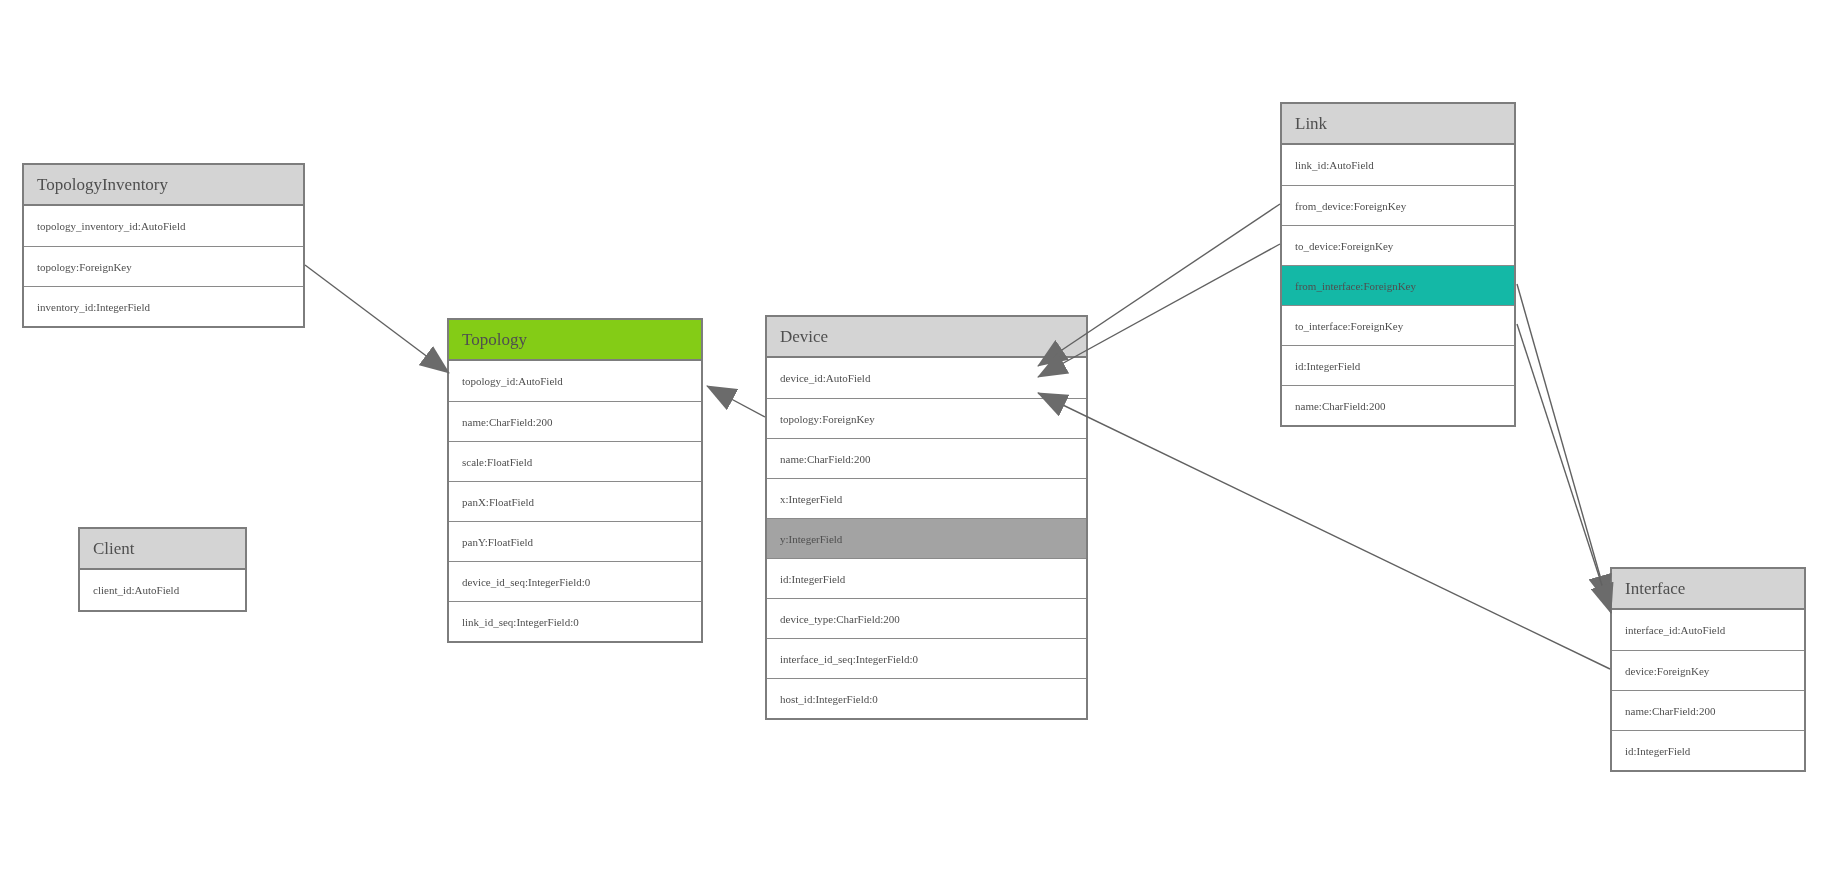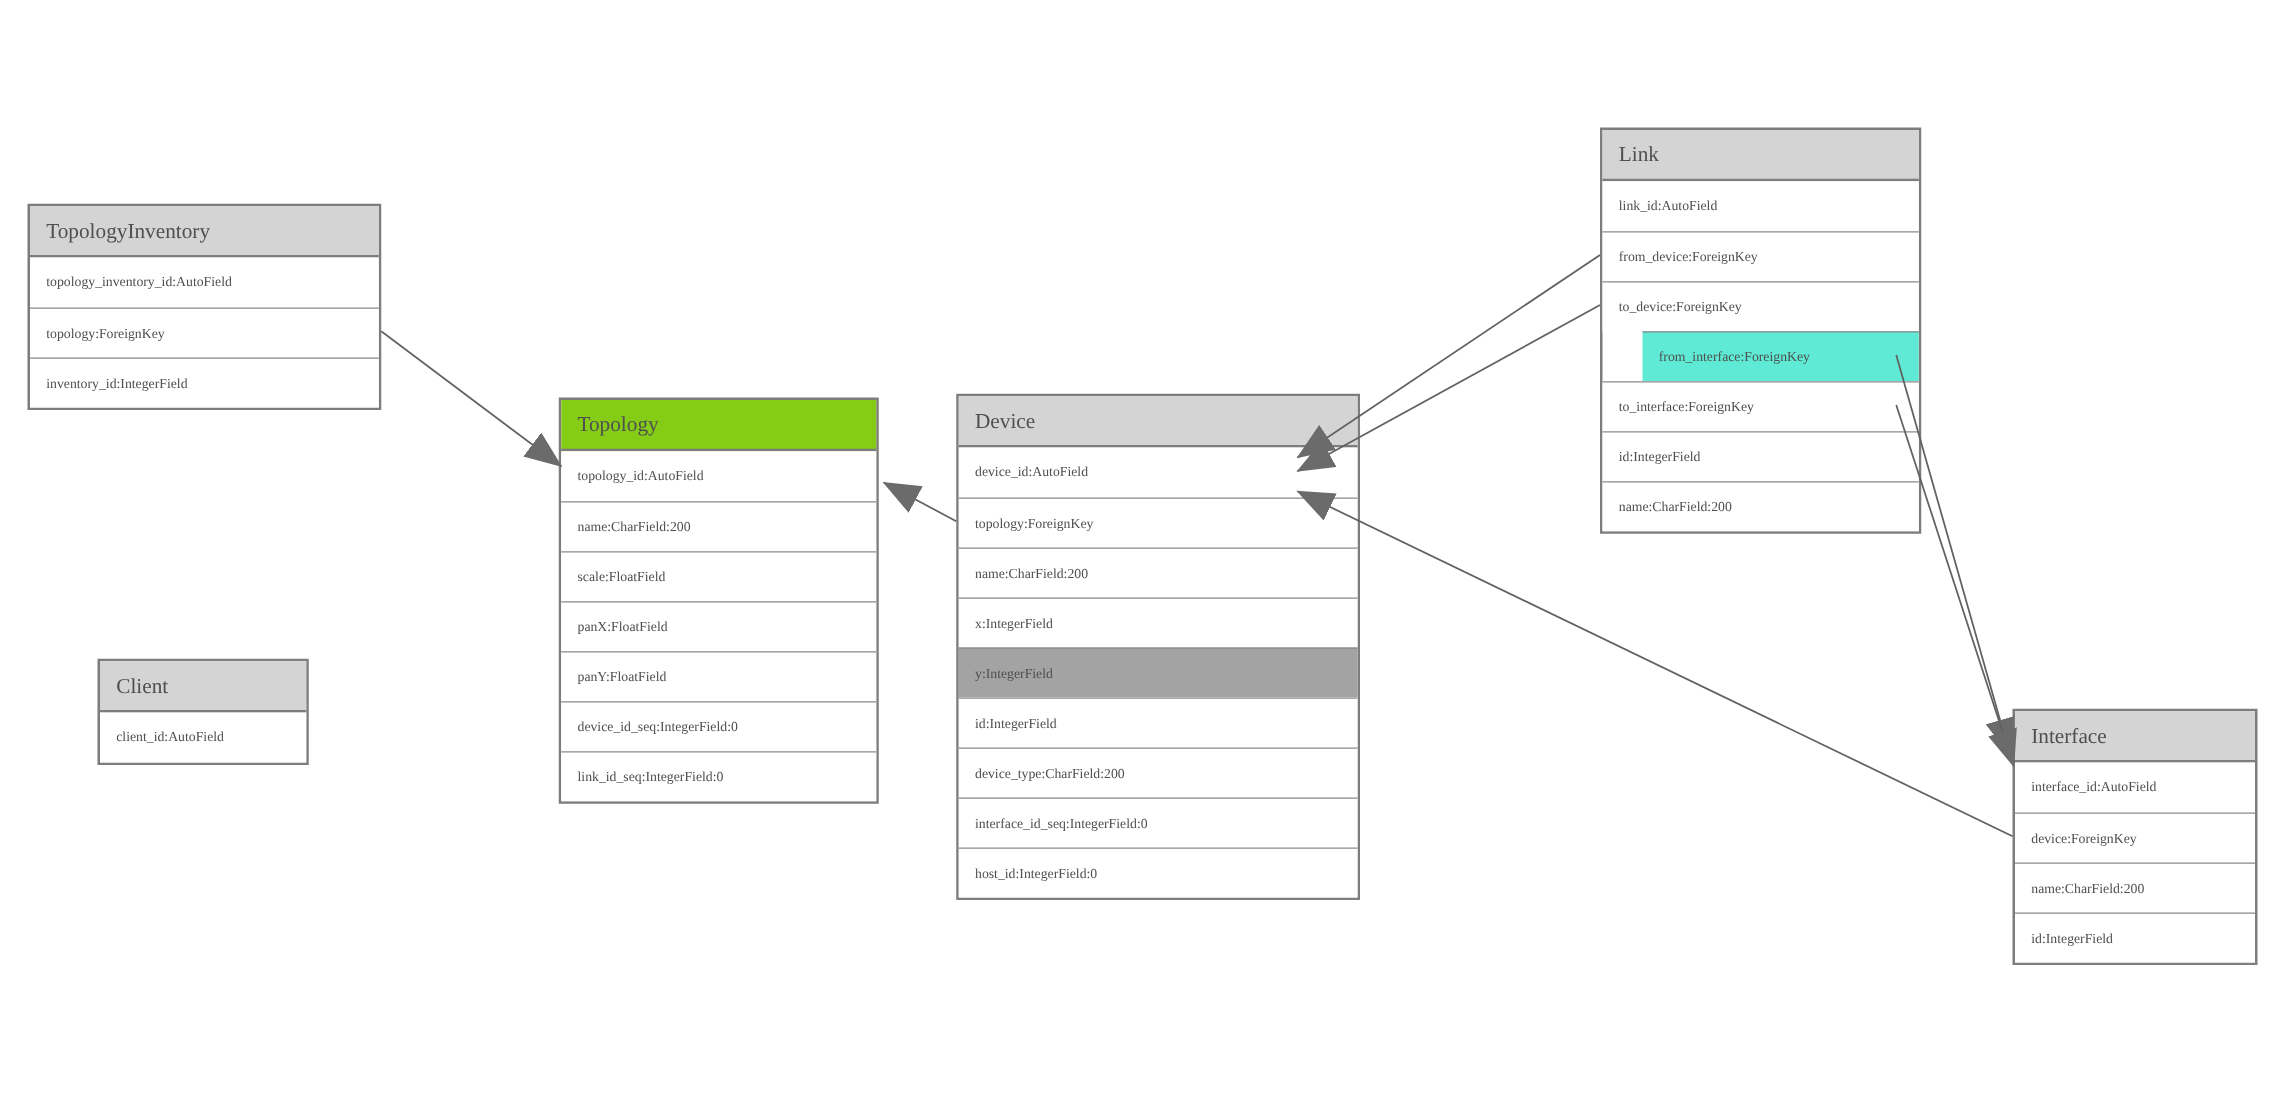"Link" div.entity { width: 257px -> 236px }
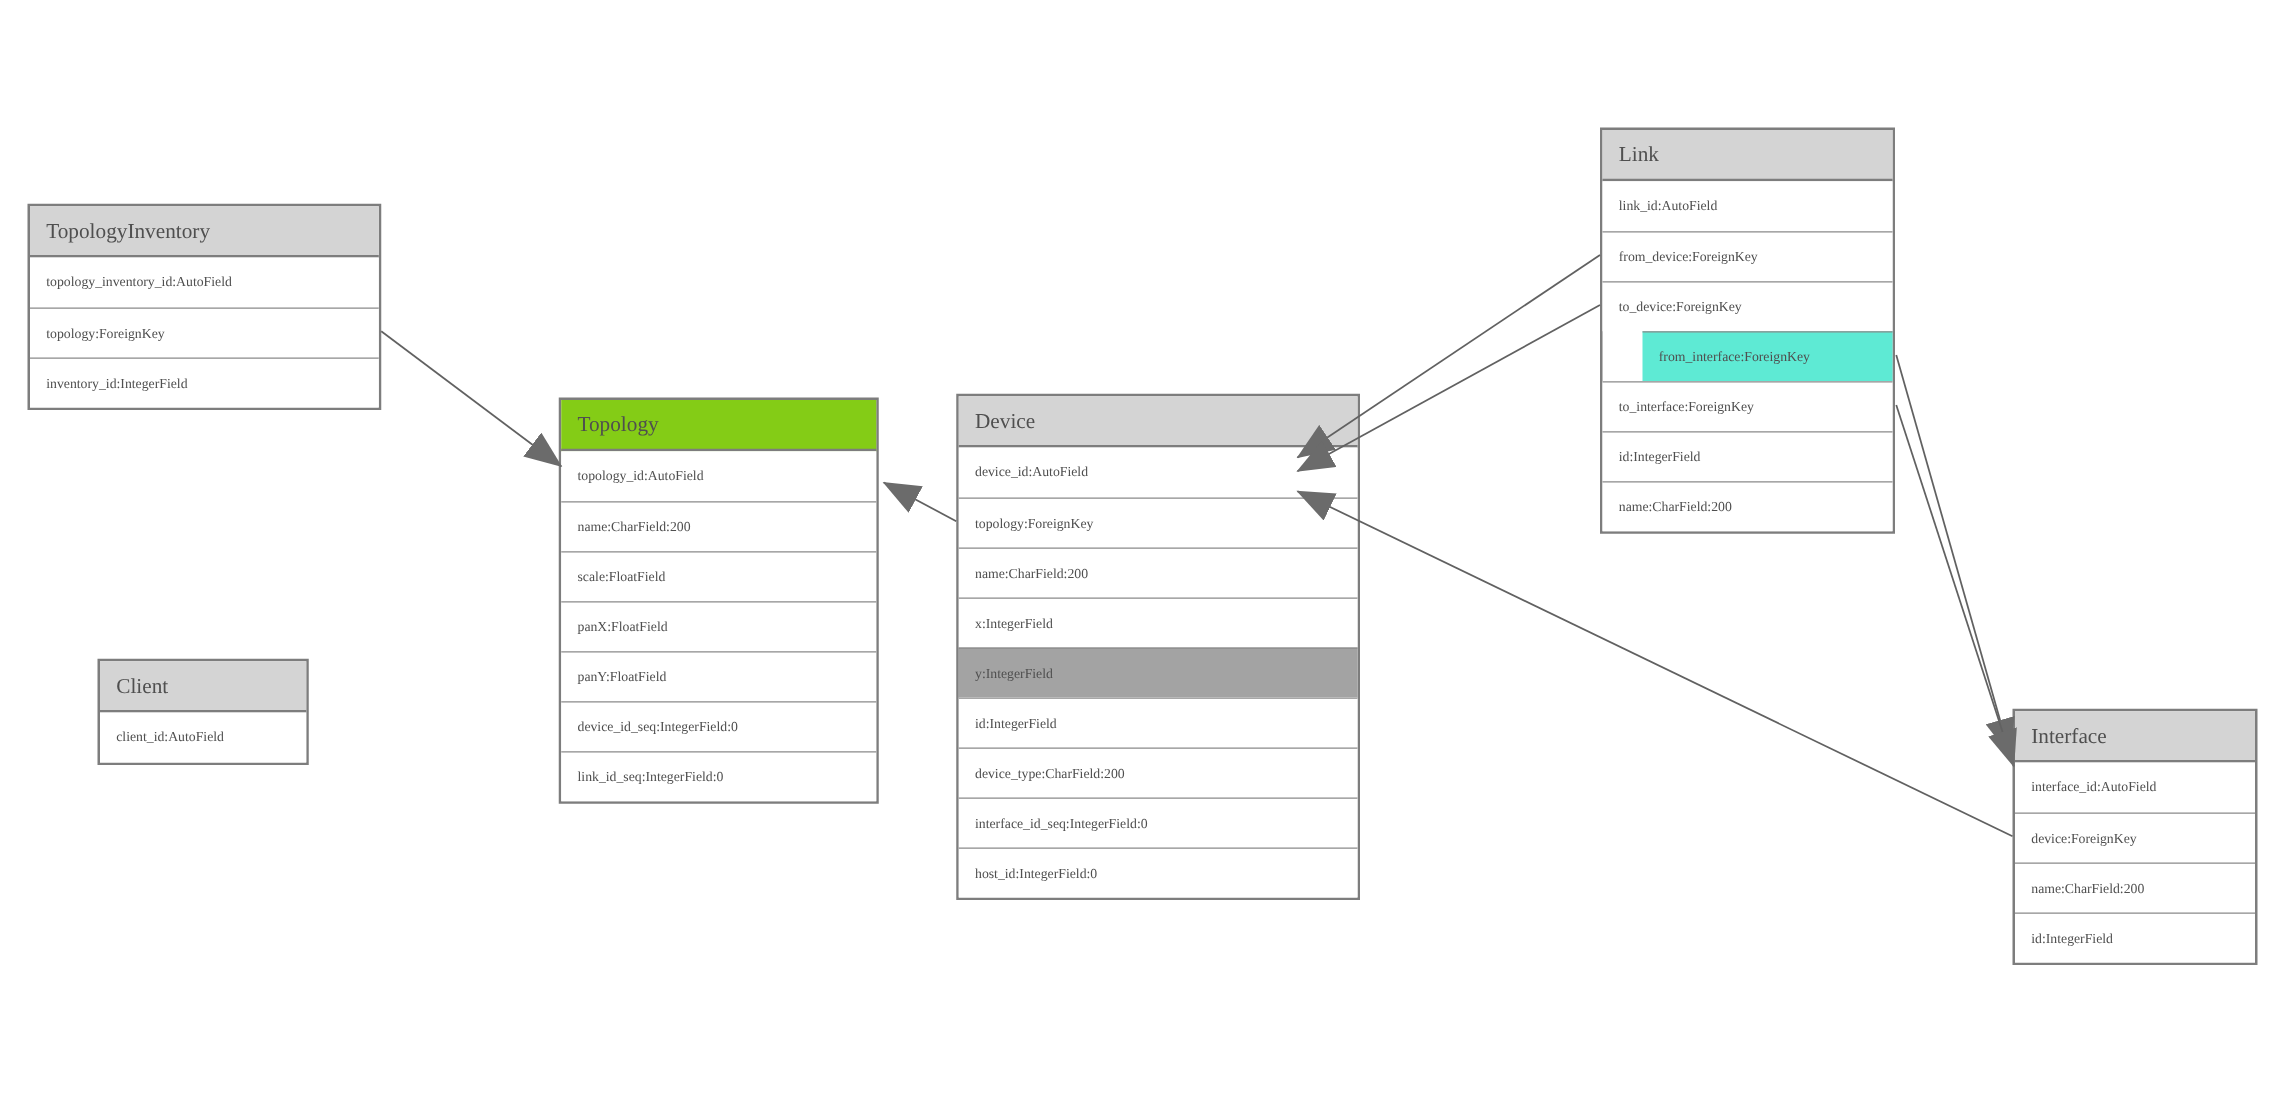"from_interface:ForeignKey" div.entity-row { background: #5eead4 -> #14b8a6; margin-left: 32px -> none }
